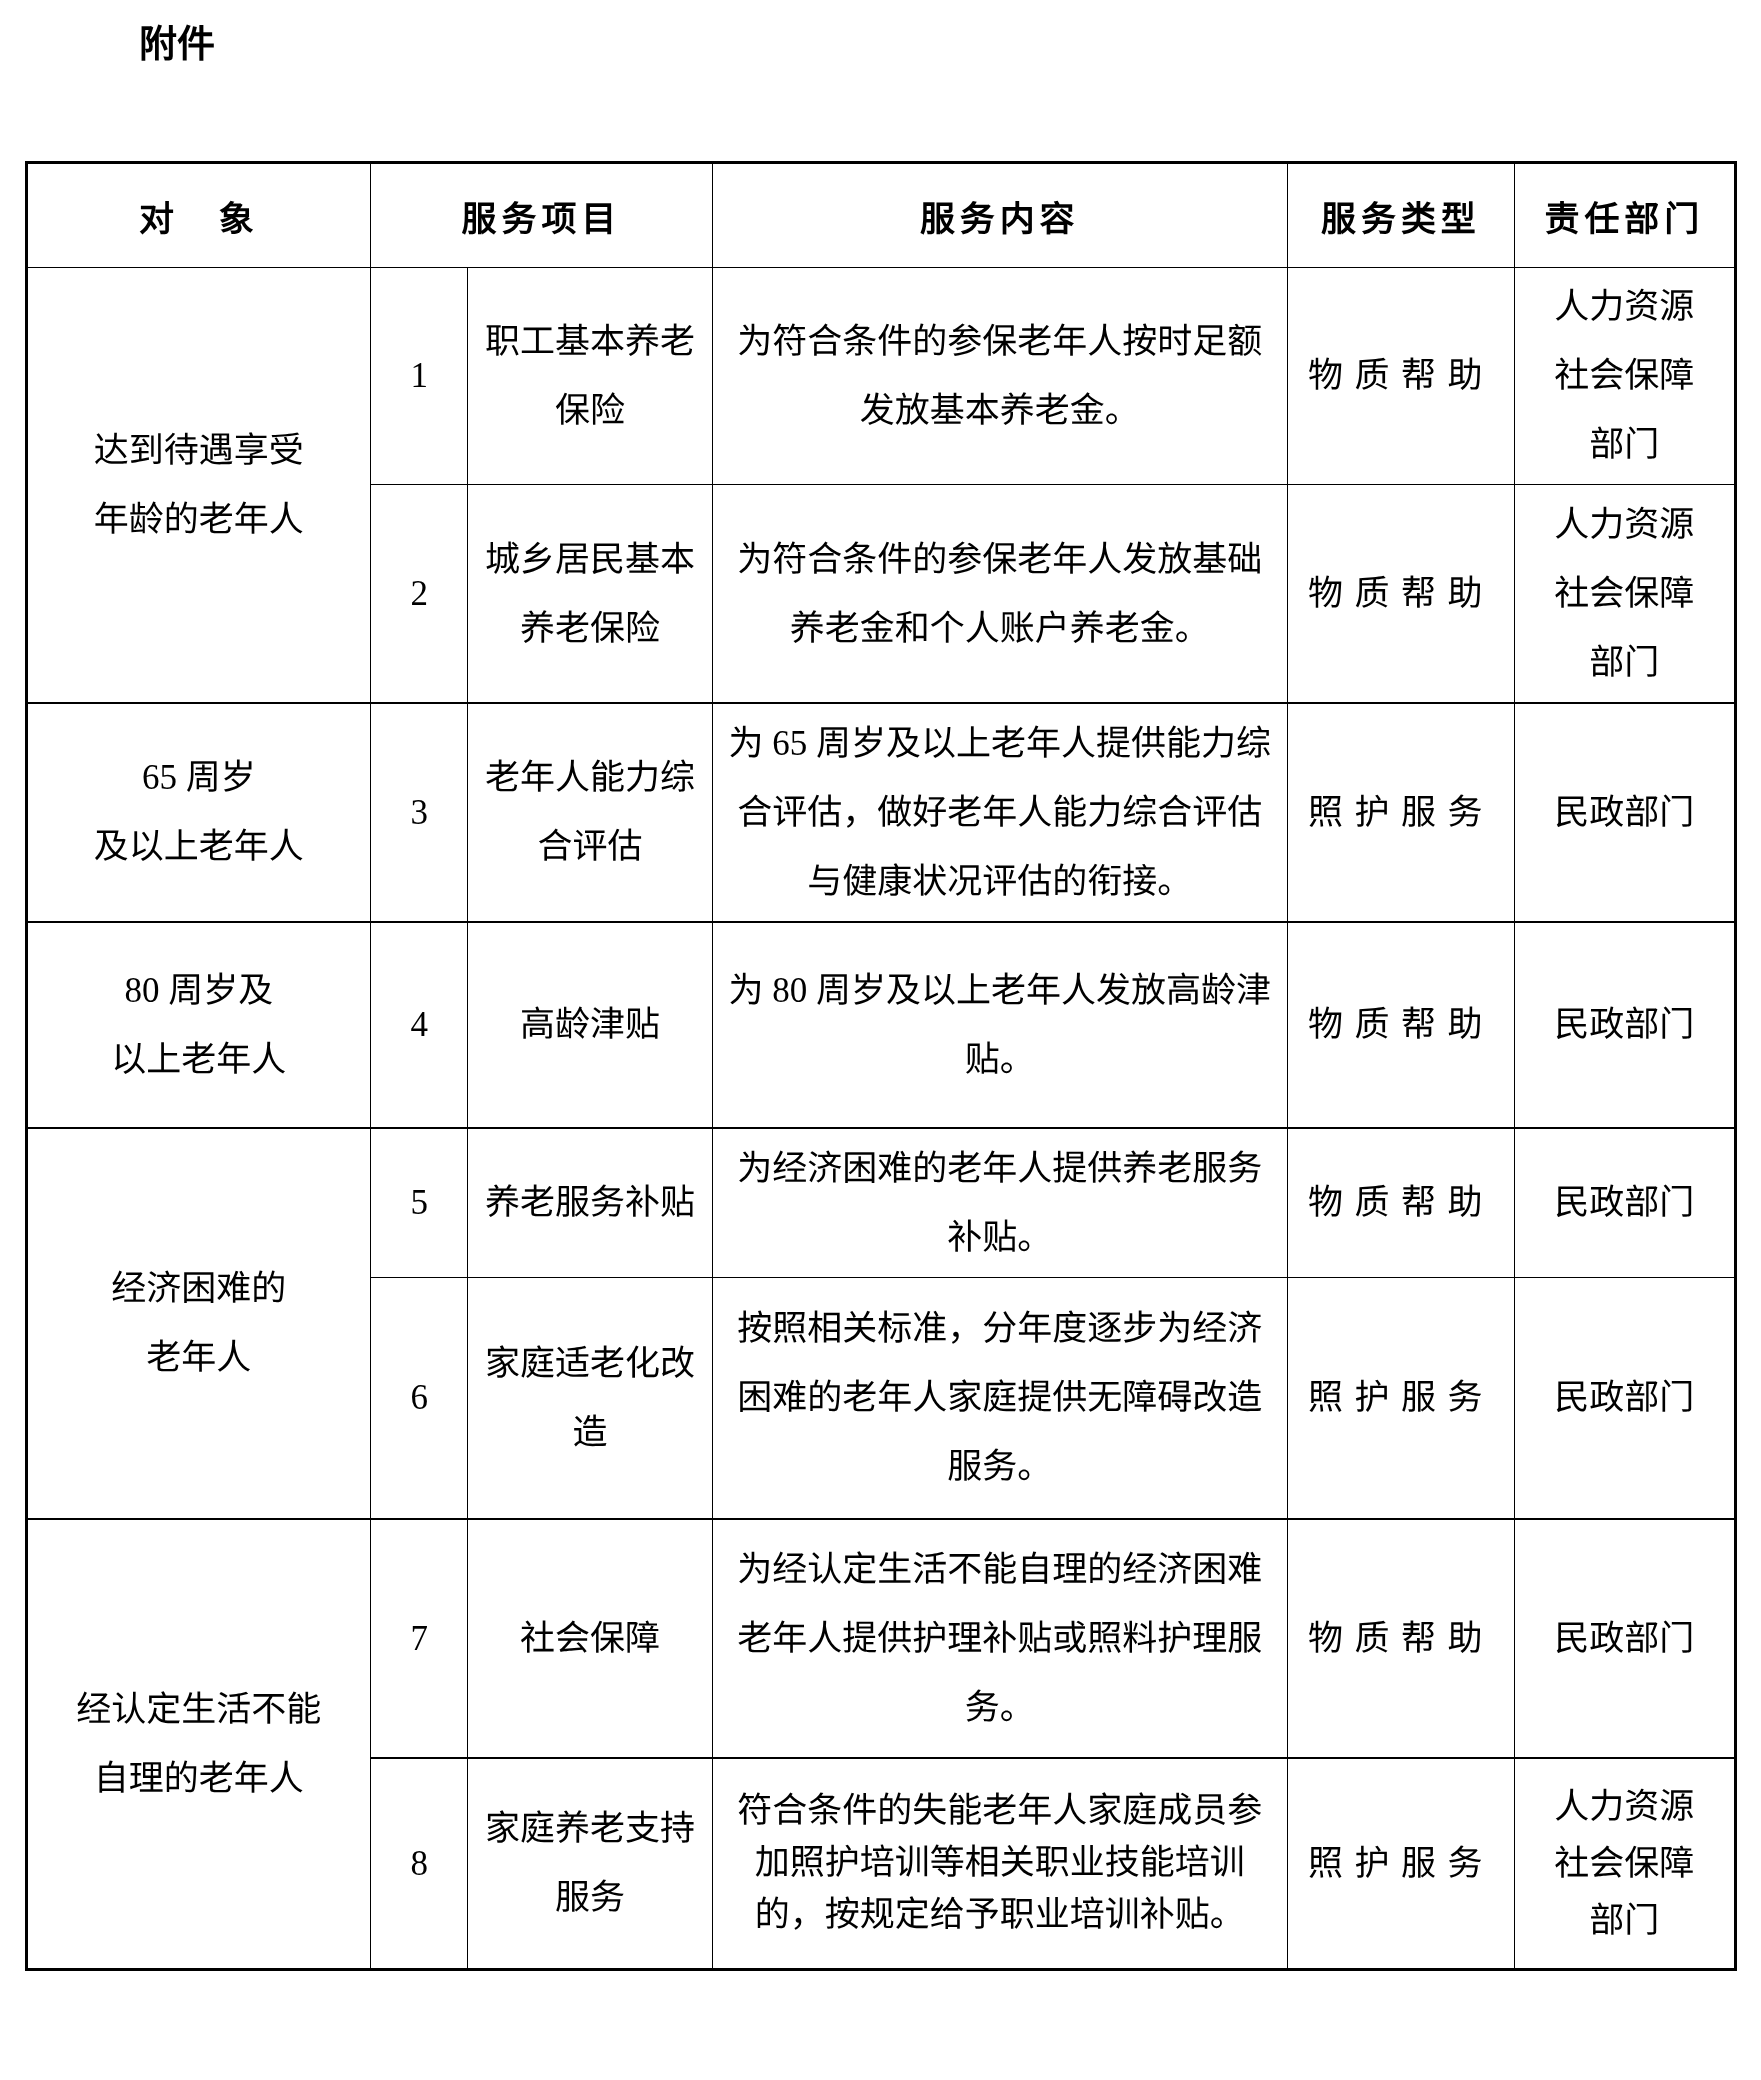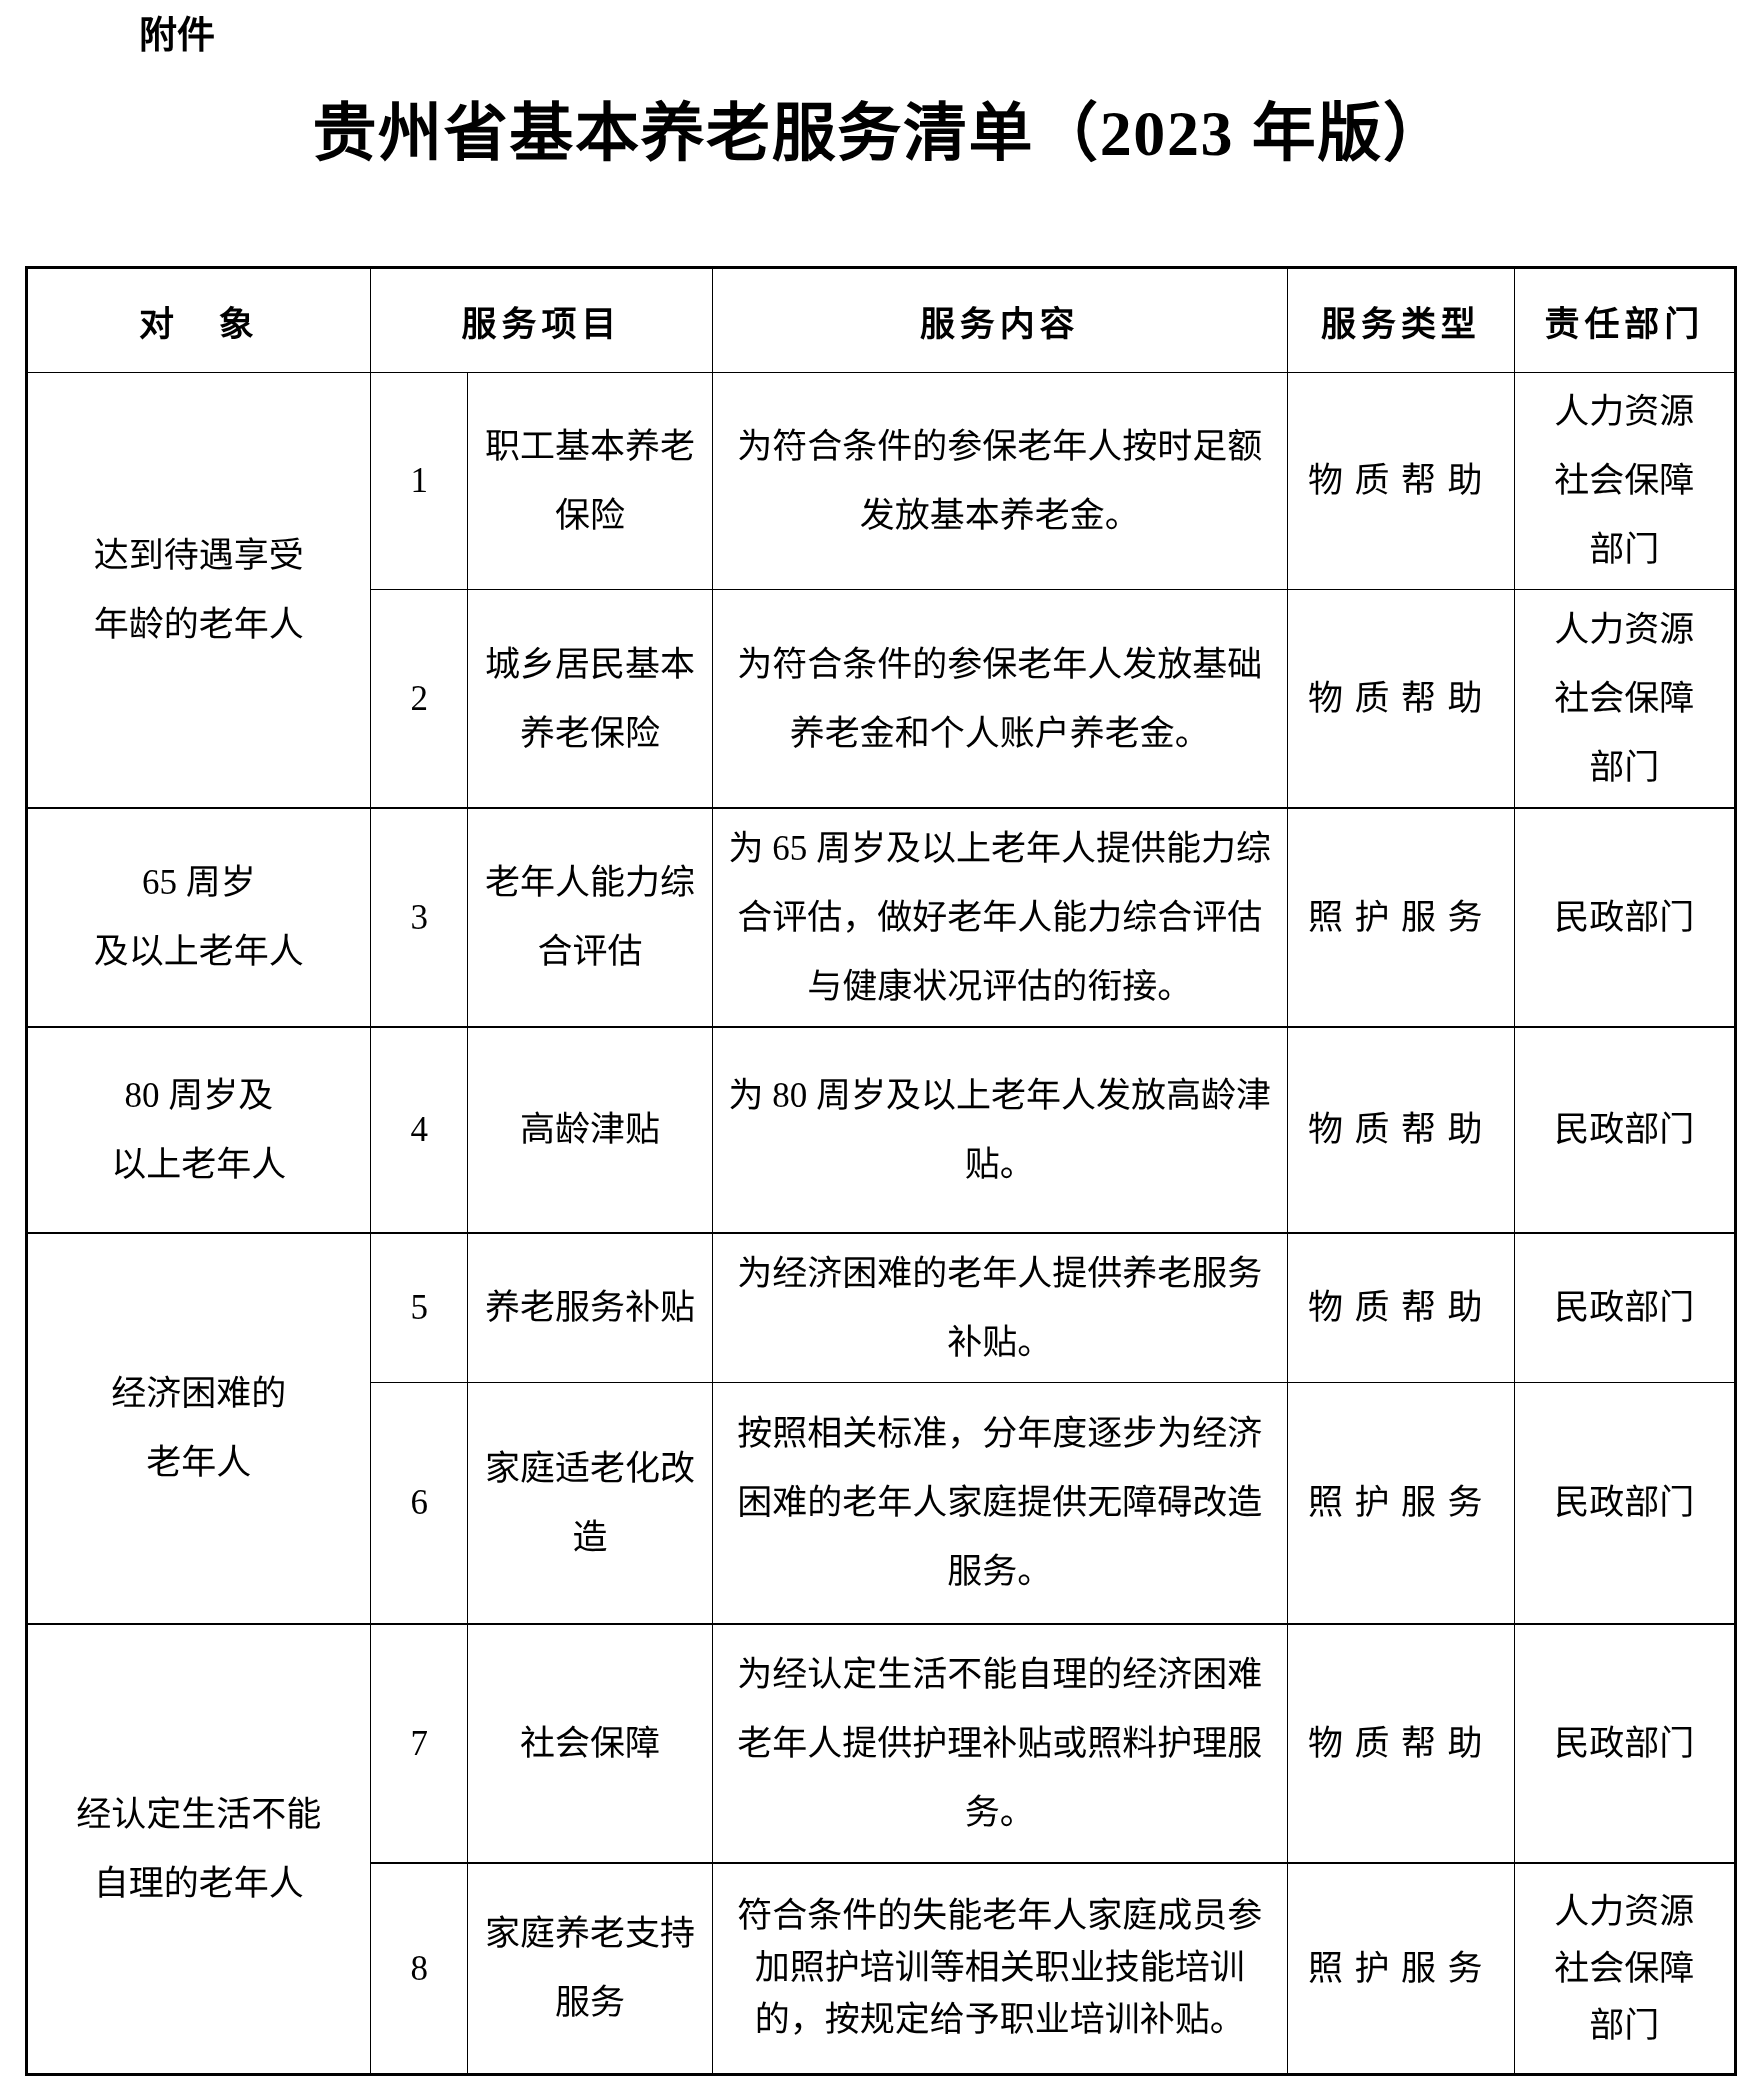"附件" .attachment { padding: 12px 0 0 139px -> 21px 0 0 139px }
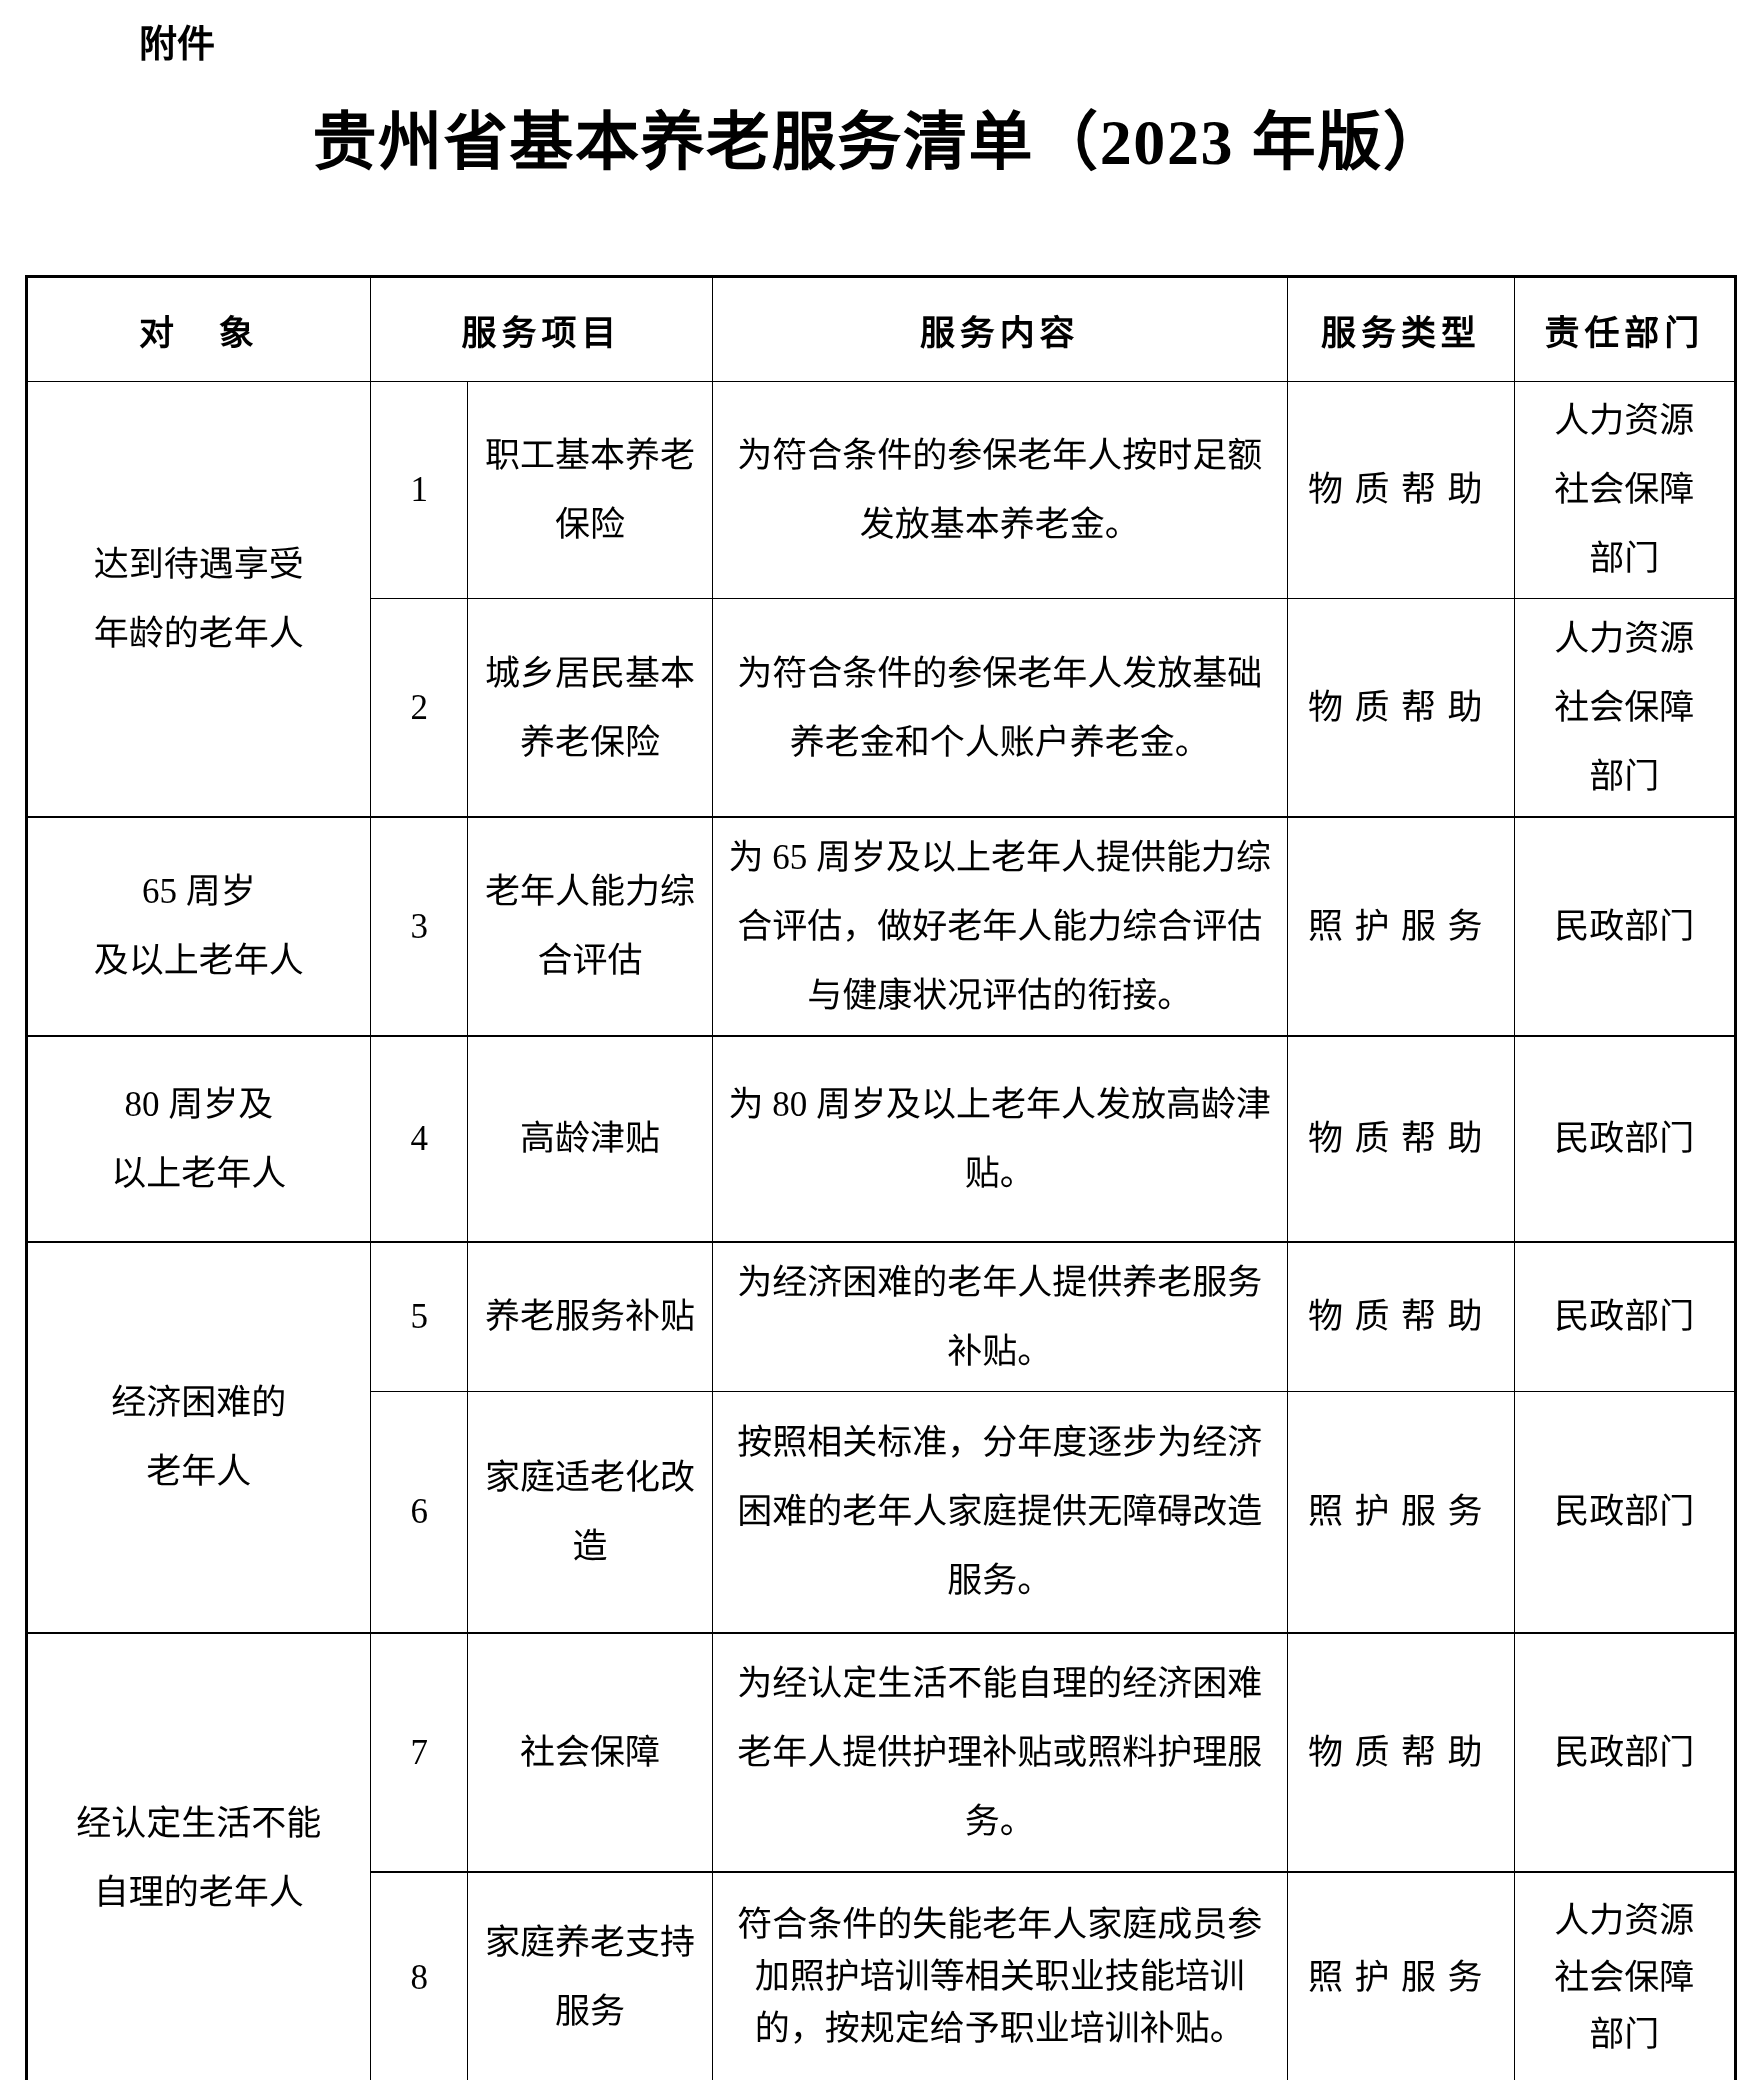"贵州省基本养老服务清单（2023 年版）" div.title { html: <div>贵州省基本养老服务清单（2023 年版）</div> -> none }
